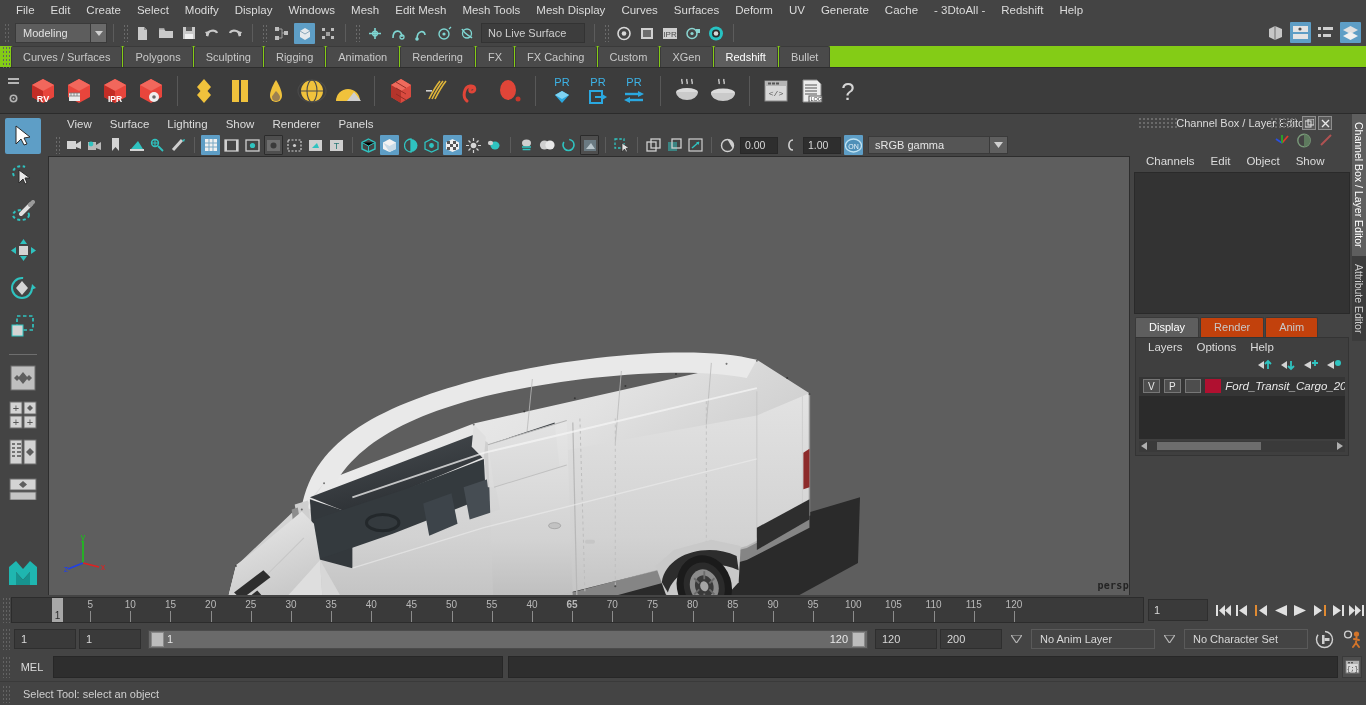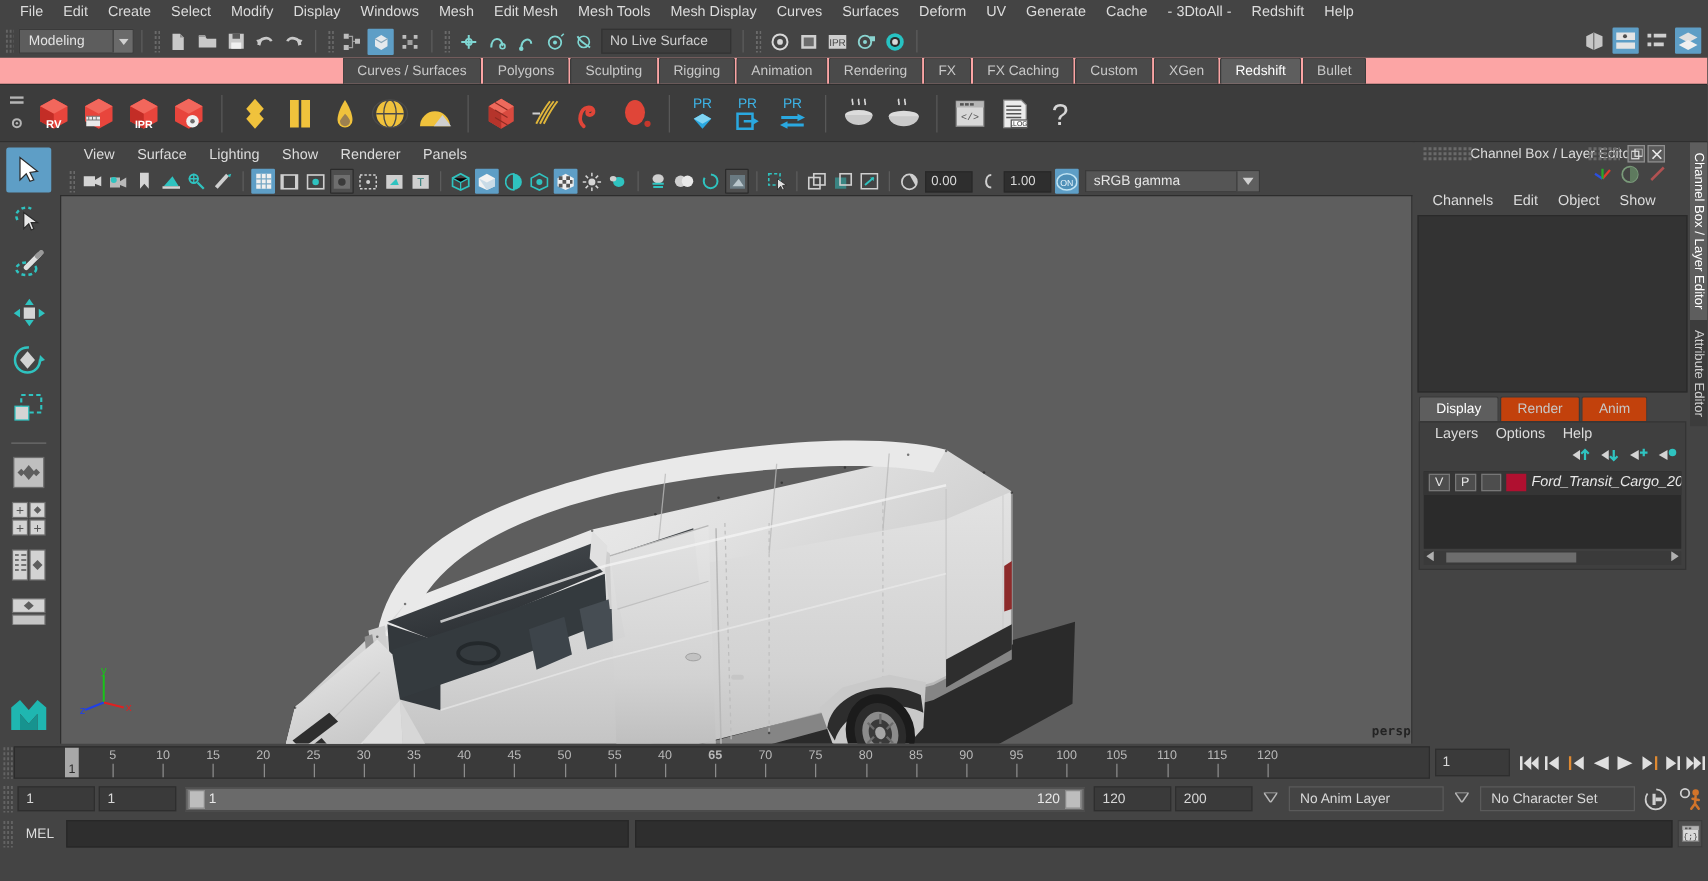"Curves / Surfaces" .shelf-tabs { align-items: center -> flex-start; background: #fca5a5 -> #84cc16; flex-direction: column -> none }
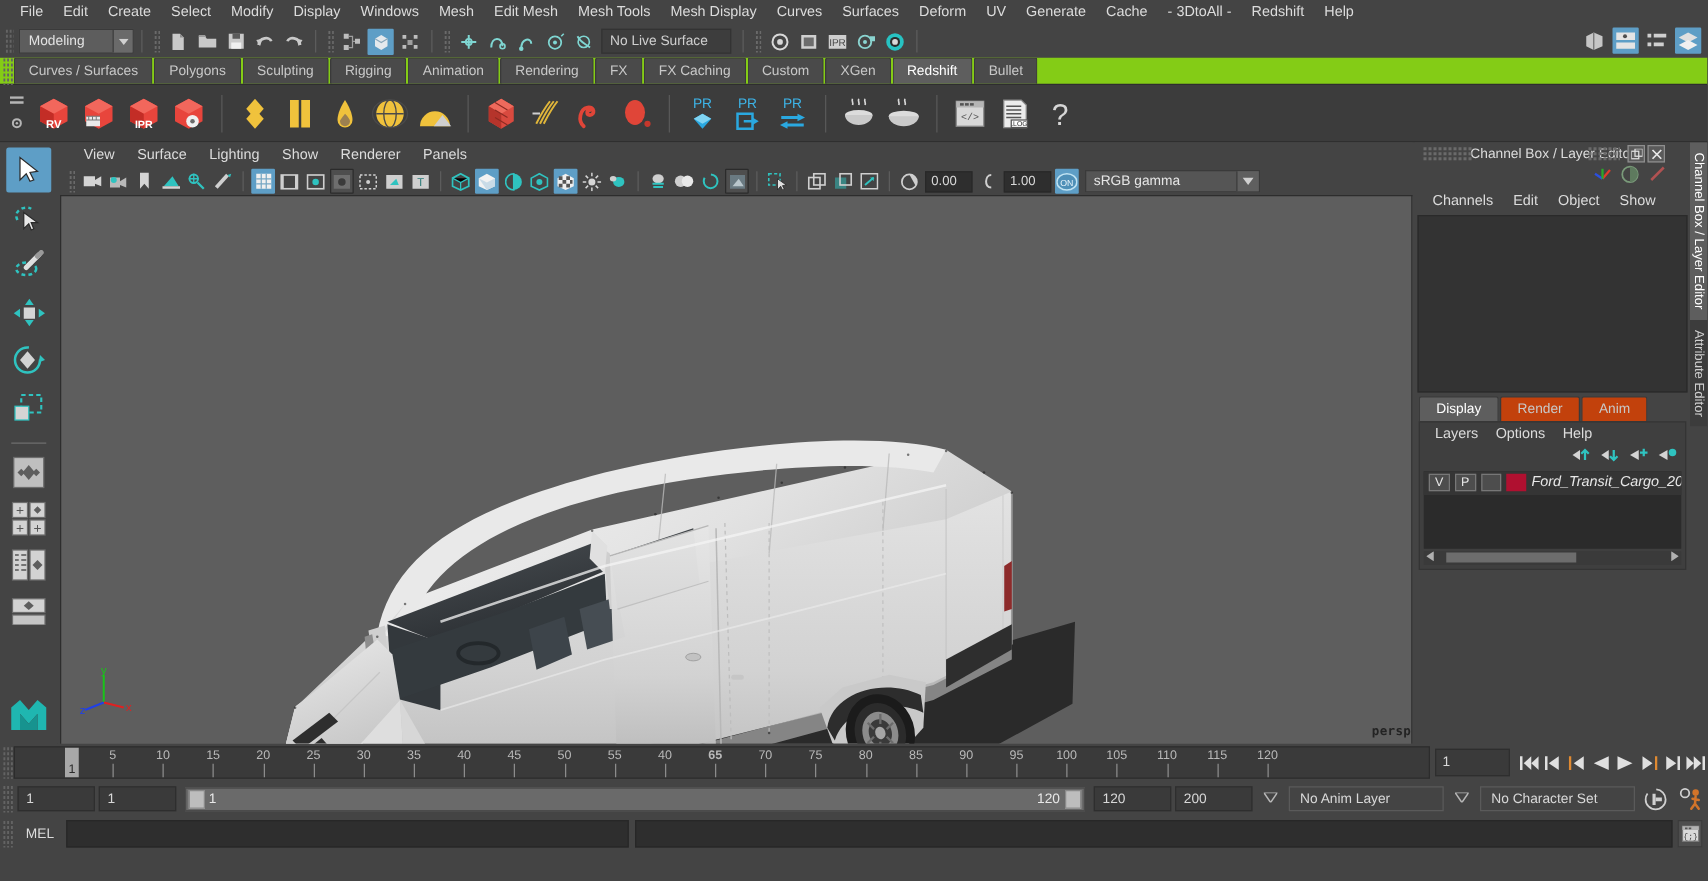"Select Tool: select an object" div.helprow { html: none -> <div> <div></div> <div>Select Tool: select an object</div> </div> }
